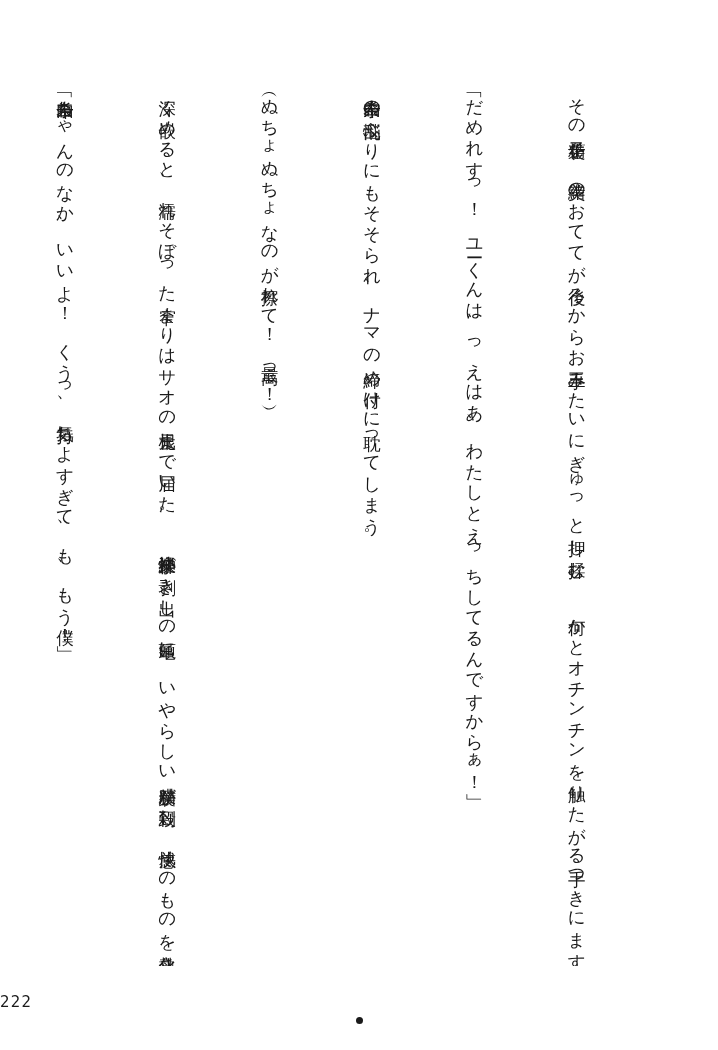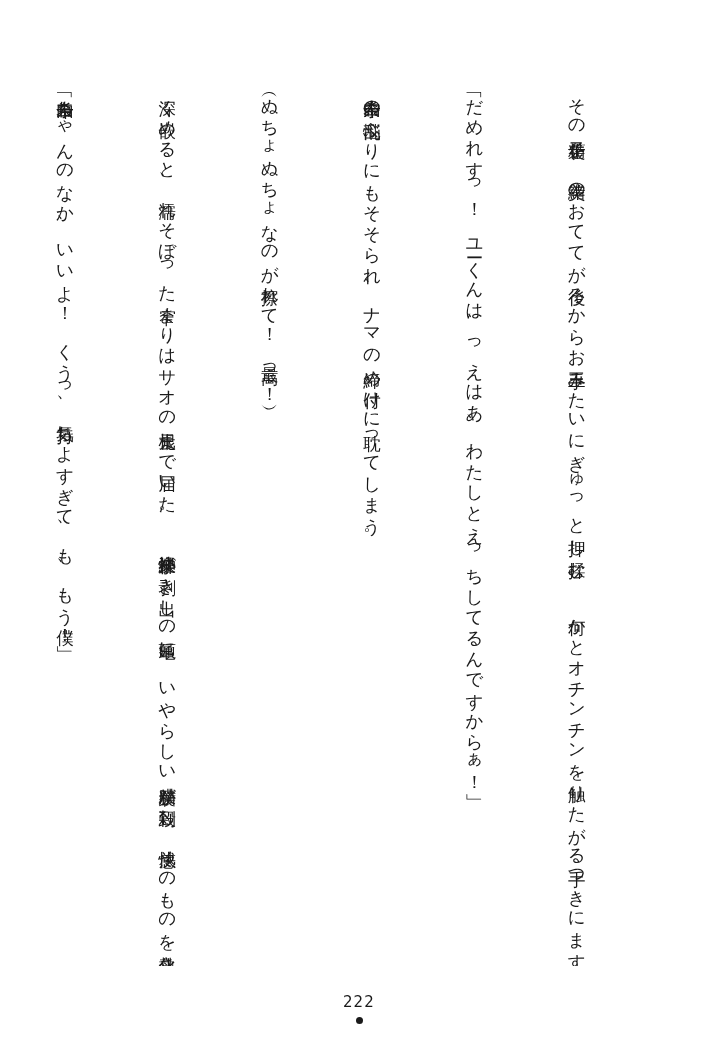"222" #footer { text-align: center -> left }
